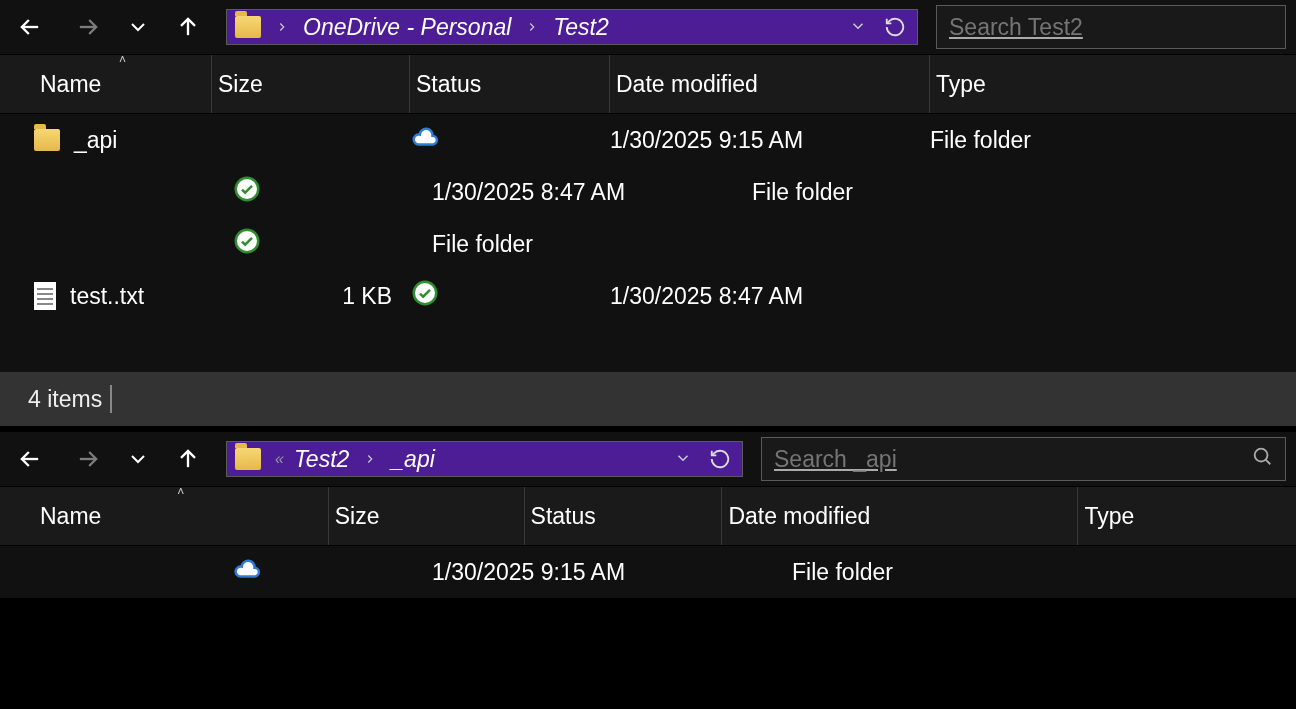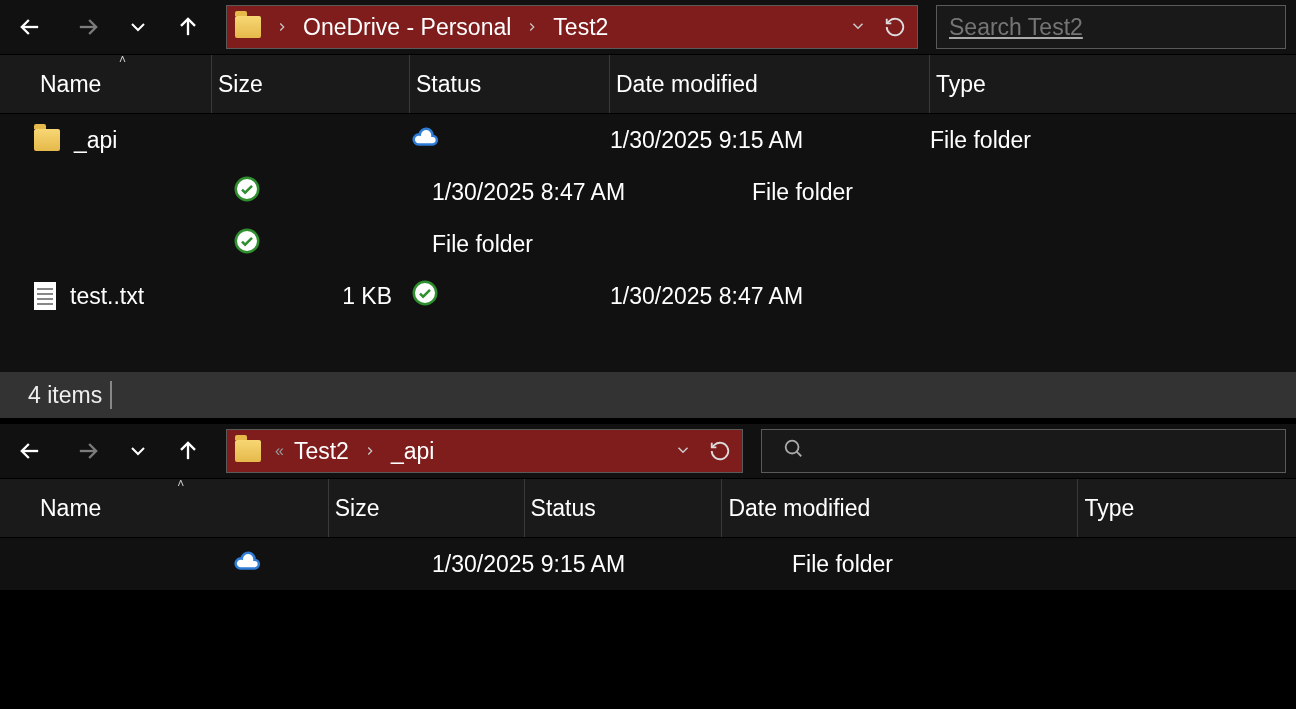"OneDrive - Personal" .addr-bar { background: #7f1d1d -> #4c1d95; font-style: none -> italic; height: 44px -> 36px }
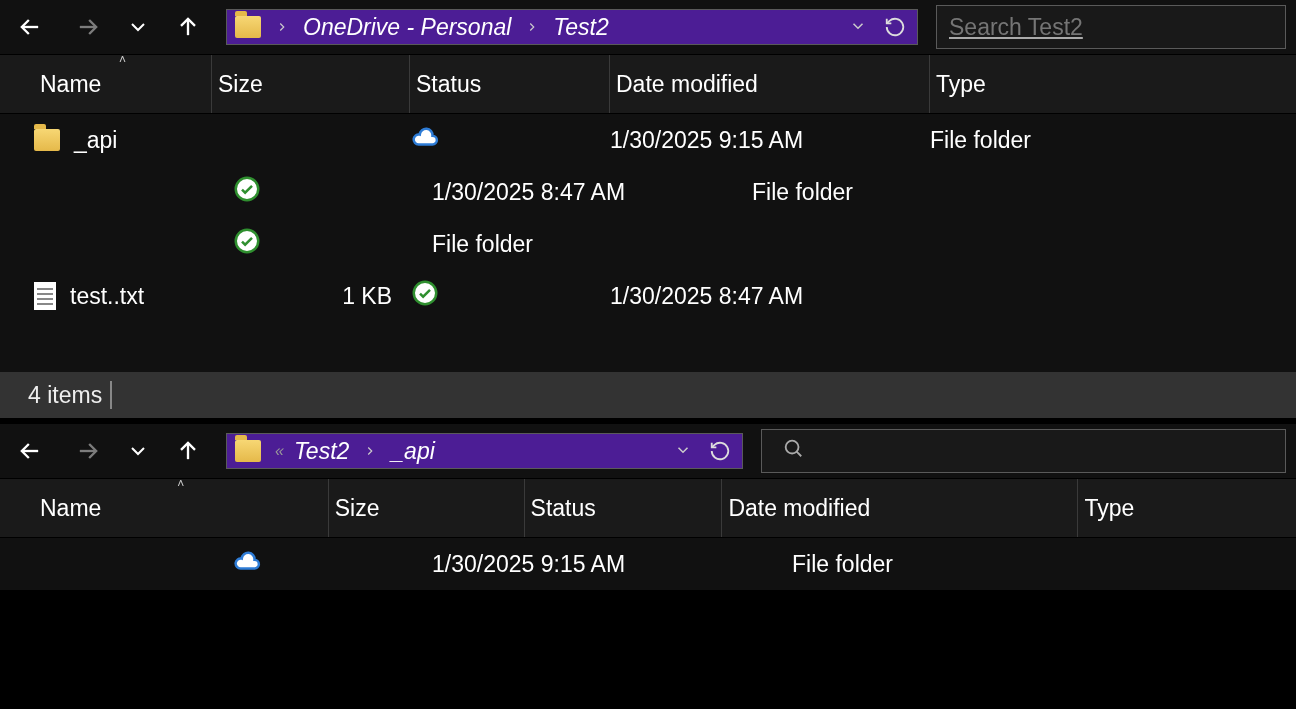"4 items" .statusbar { height: 46px -> 54px }
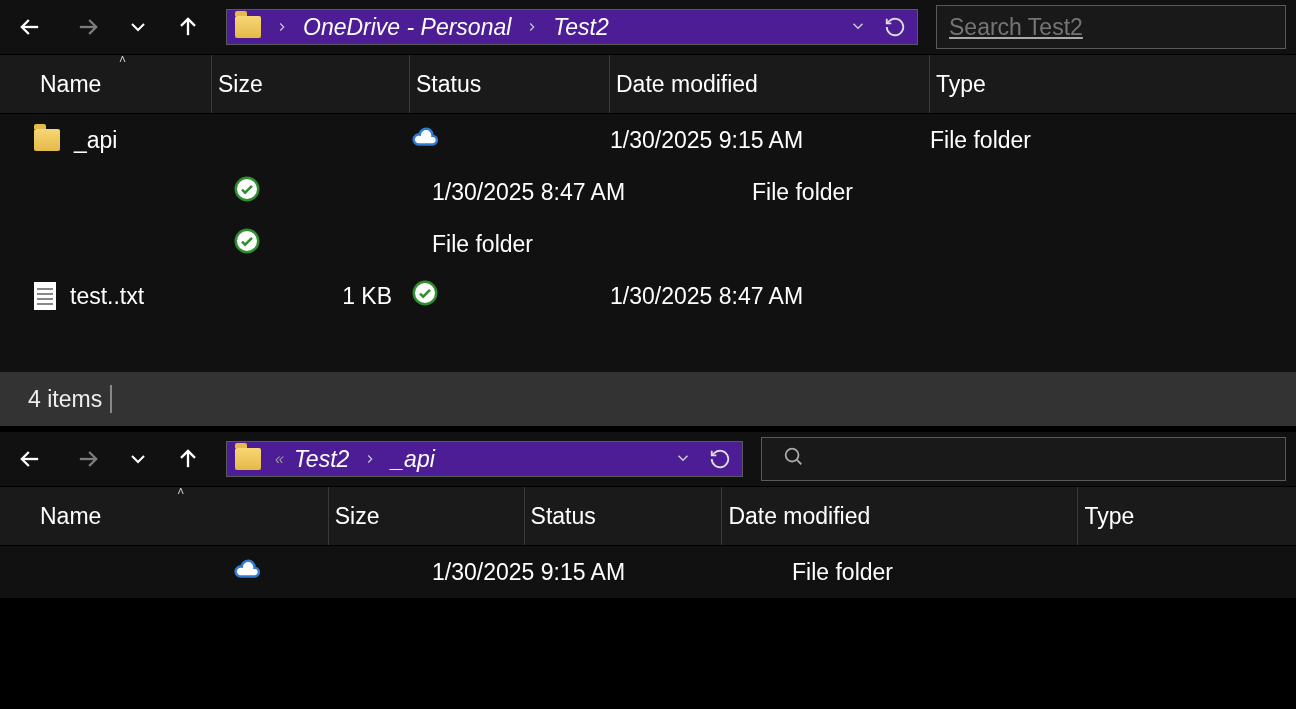"Search _api" input { html: none -> <input> }
